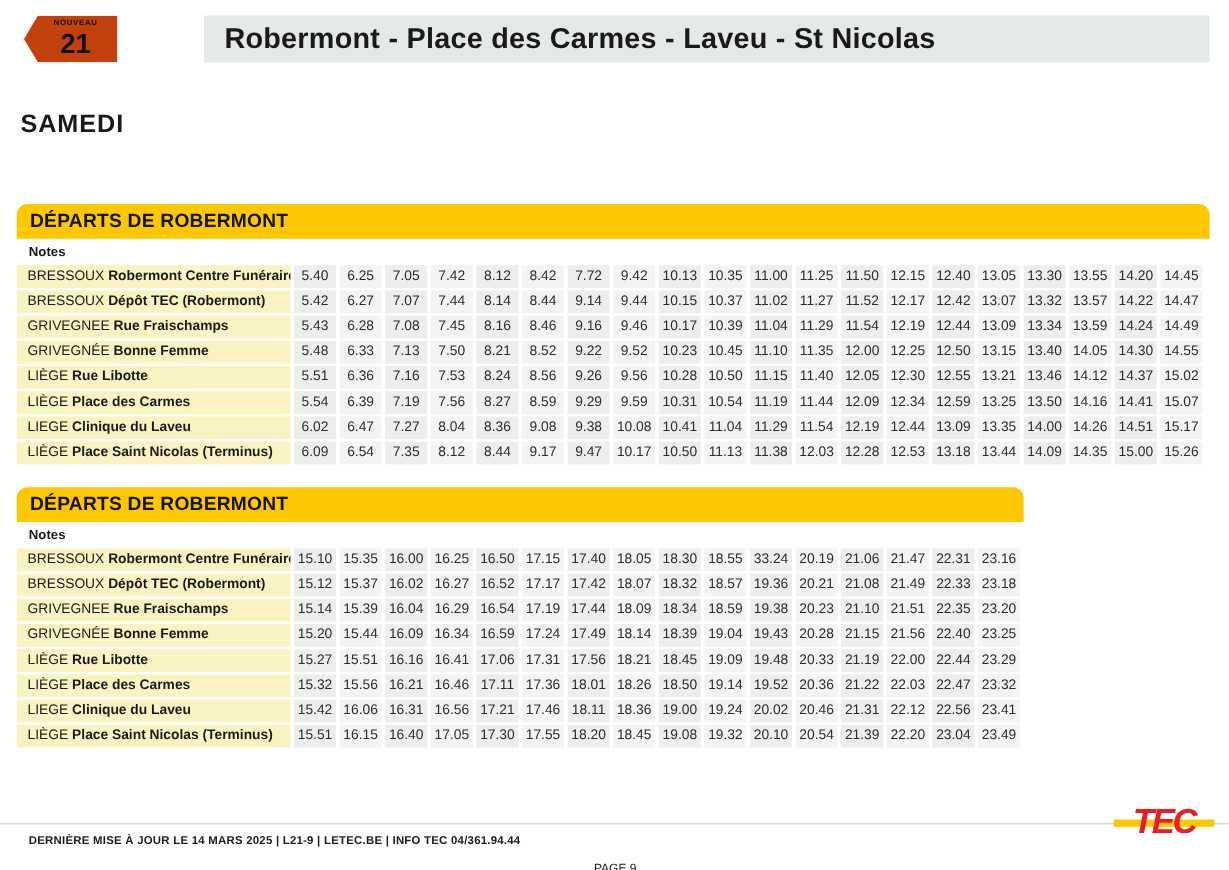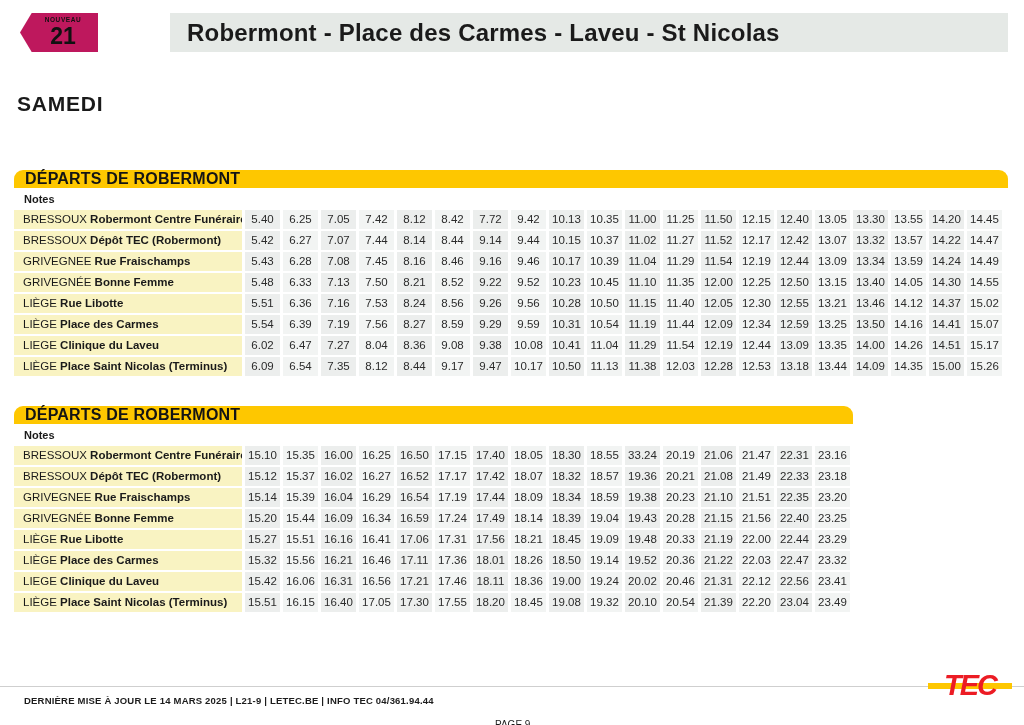"21" .nouveau-badge { background: #be185d -> #c2410c }
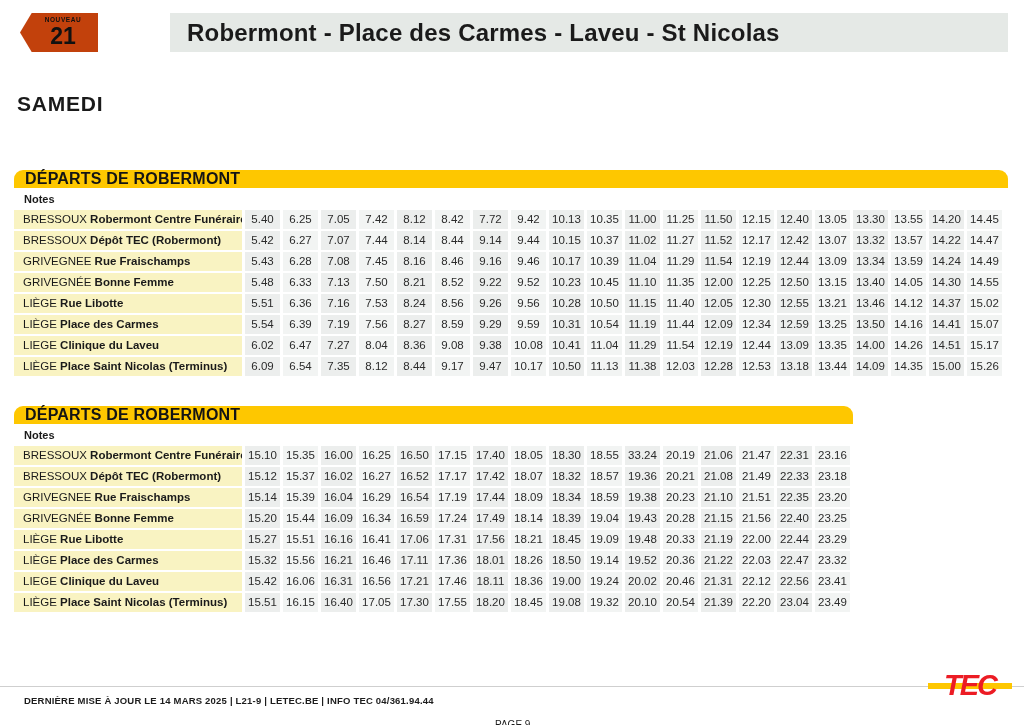"DÉPARTS DE ROBERMONT" .ttable-header { height: 18px -> 29px }
